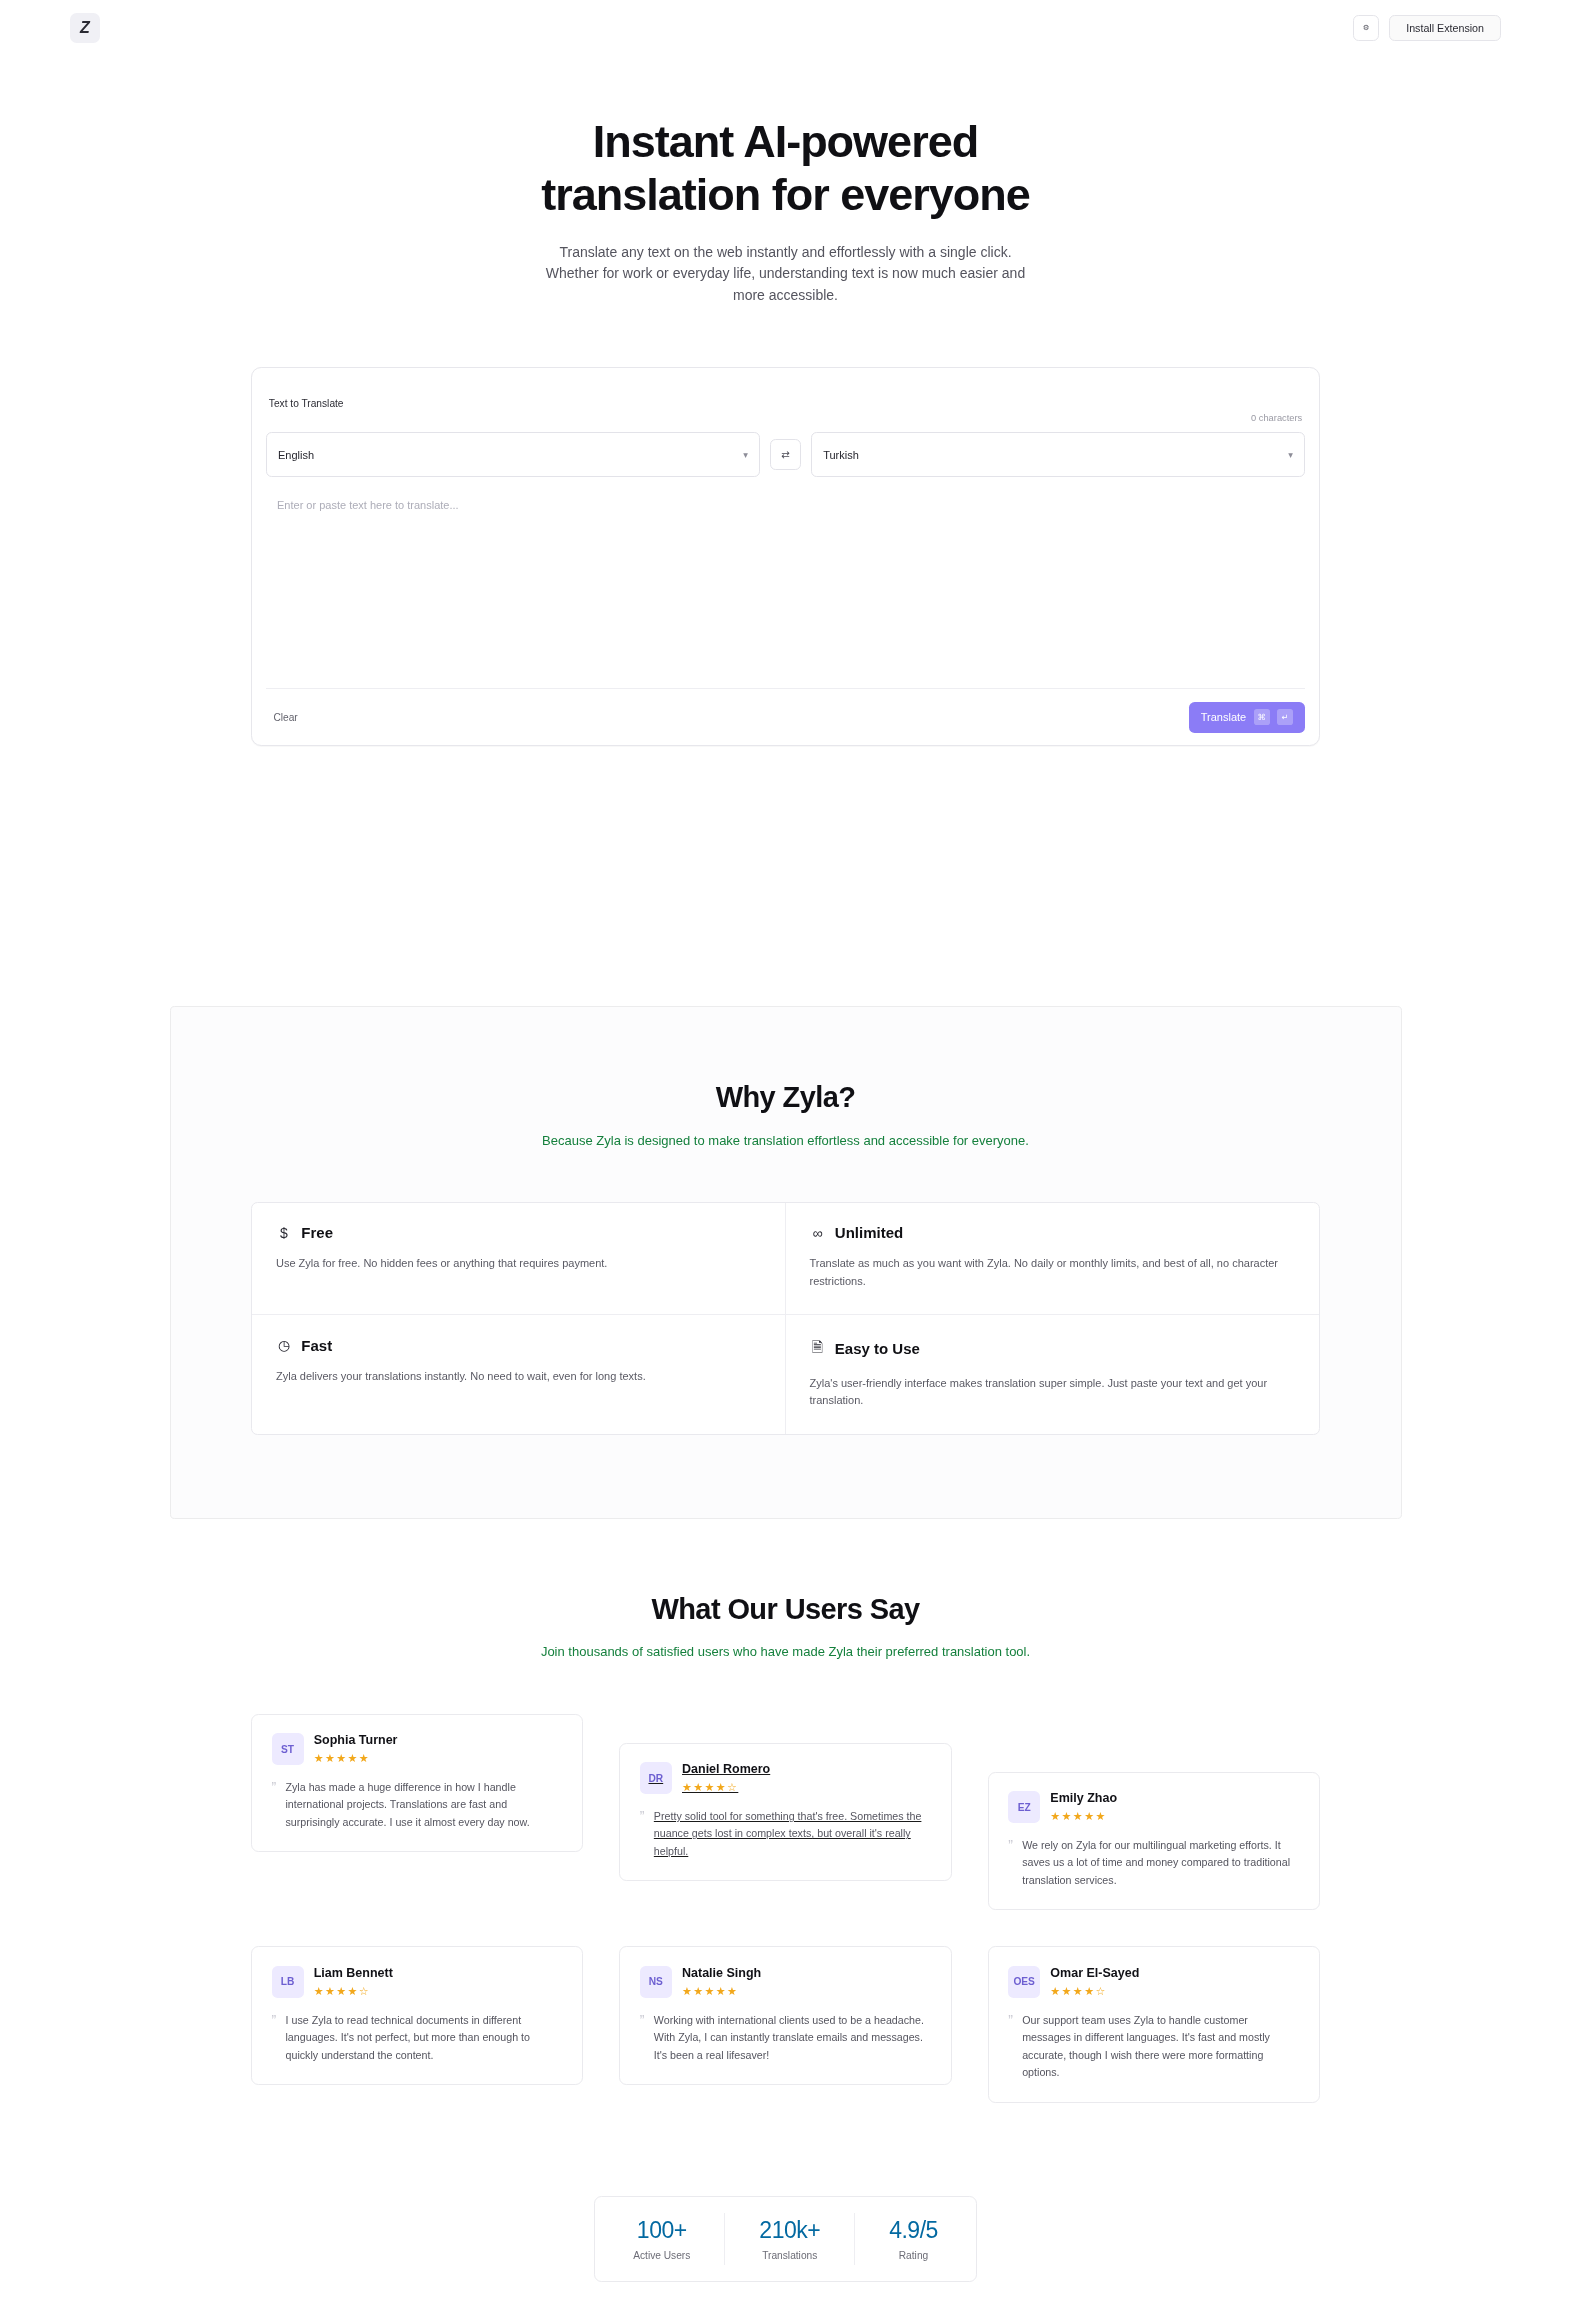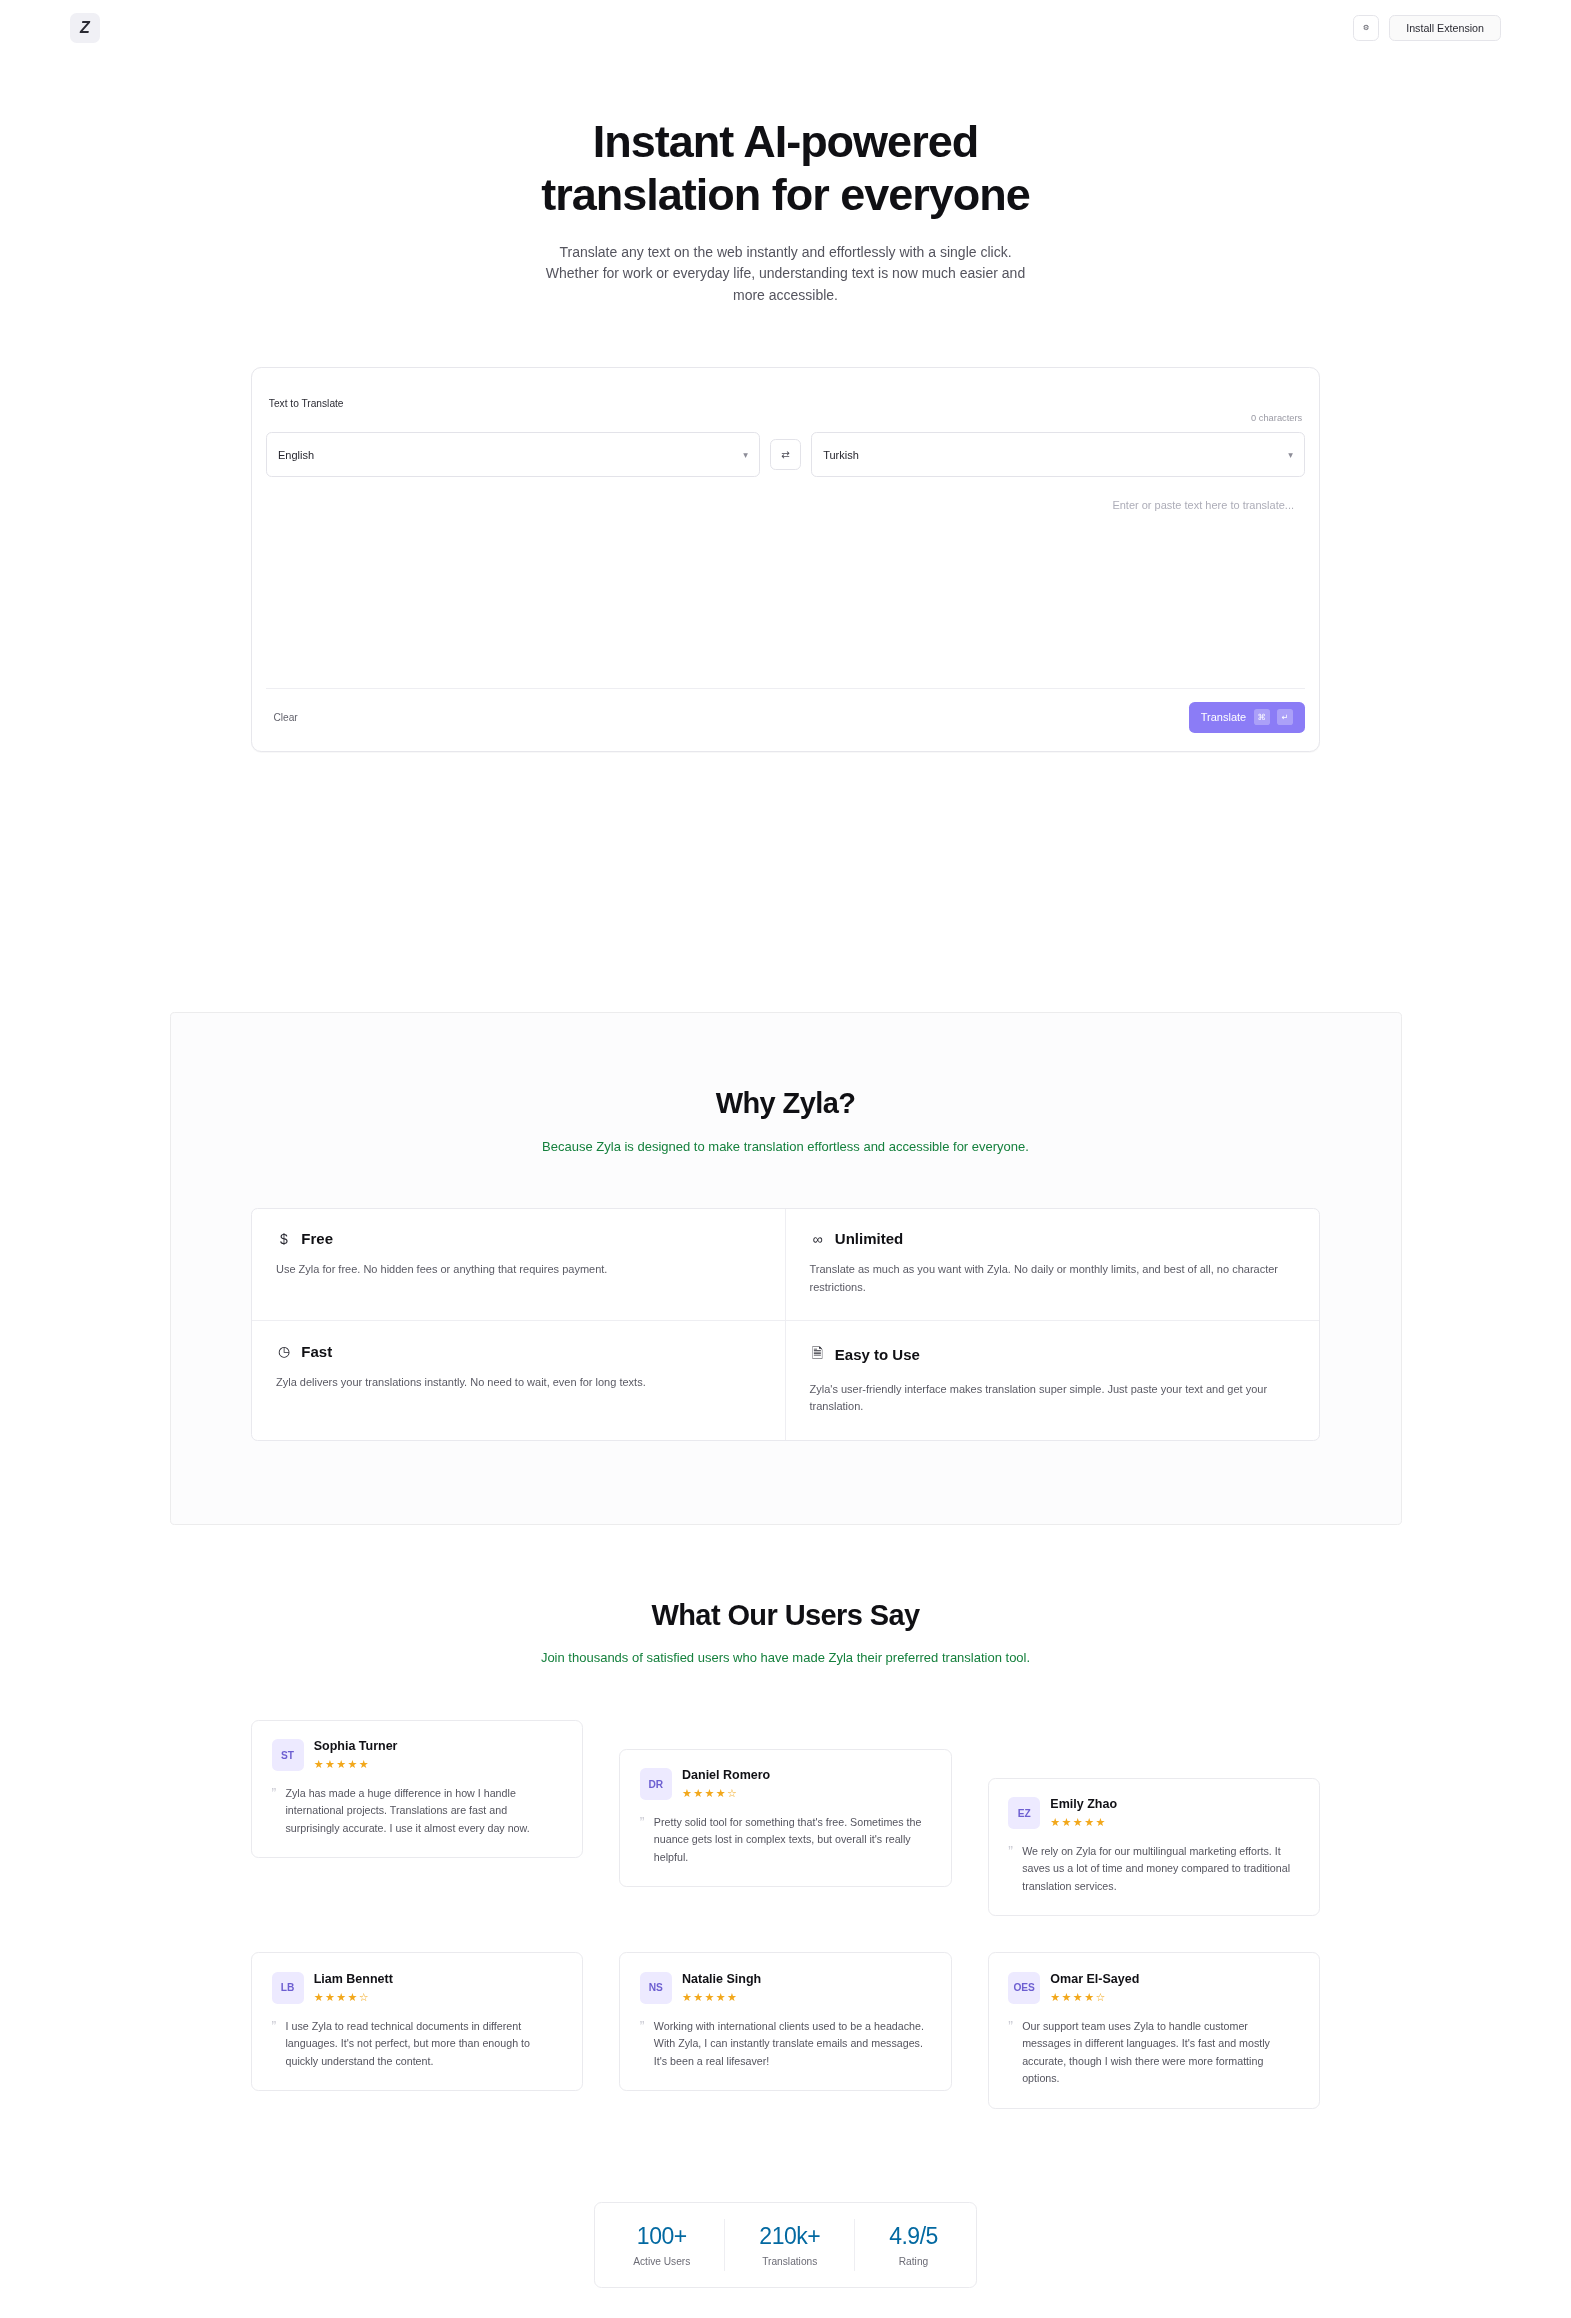"Text to Translate" .translator { padding: 13px 14px 18px -> 13px 14px 12px; text-align: right -> none }
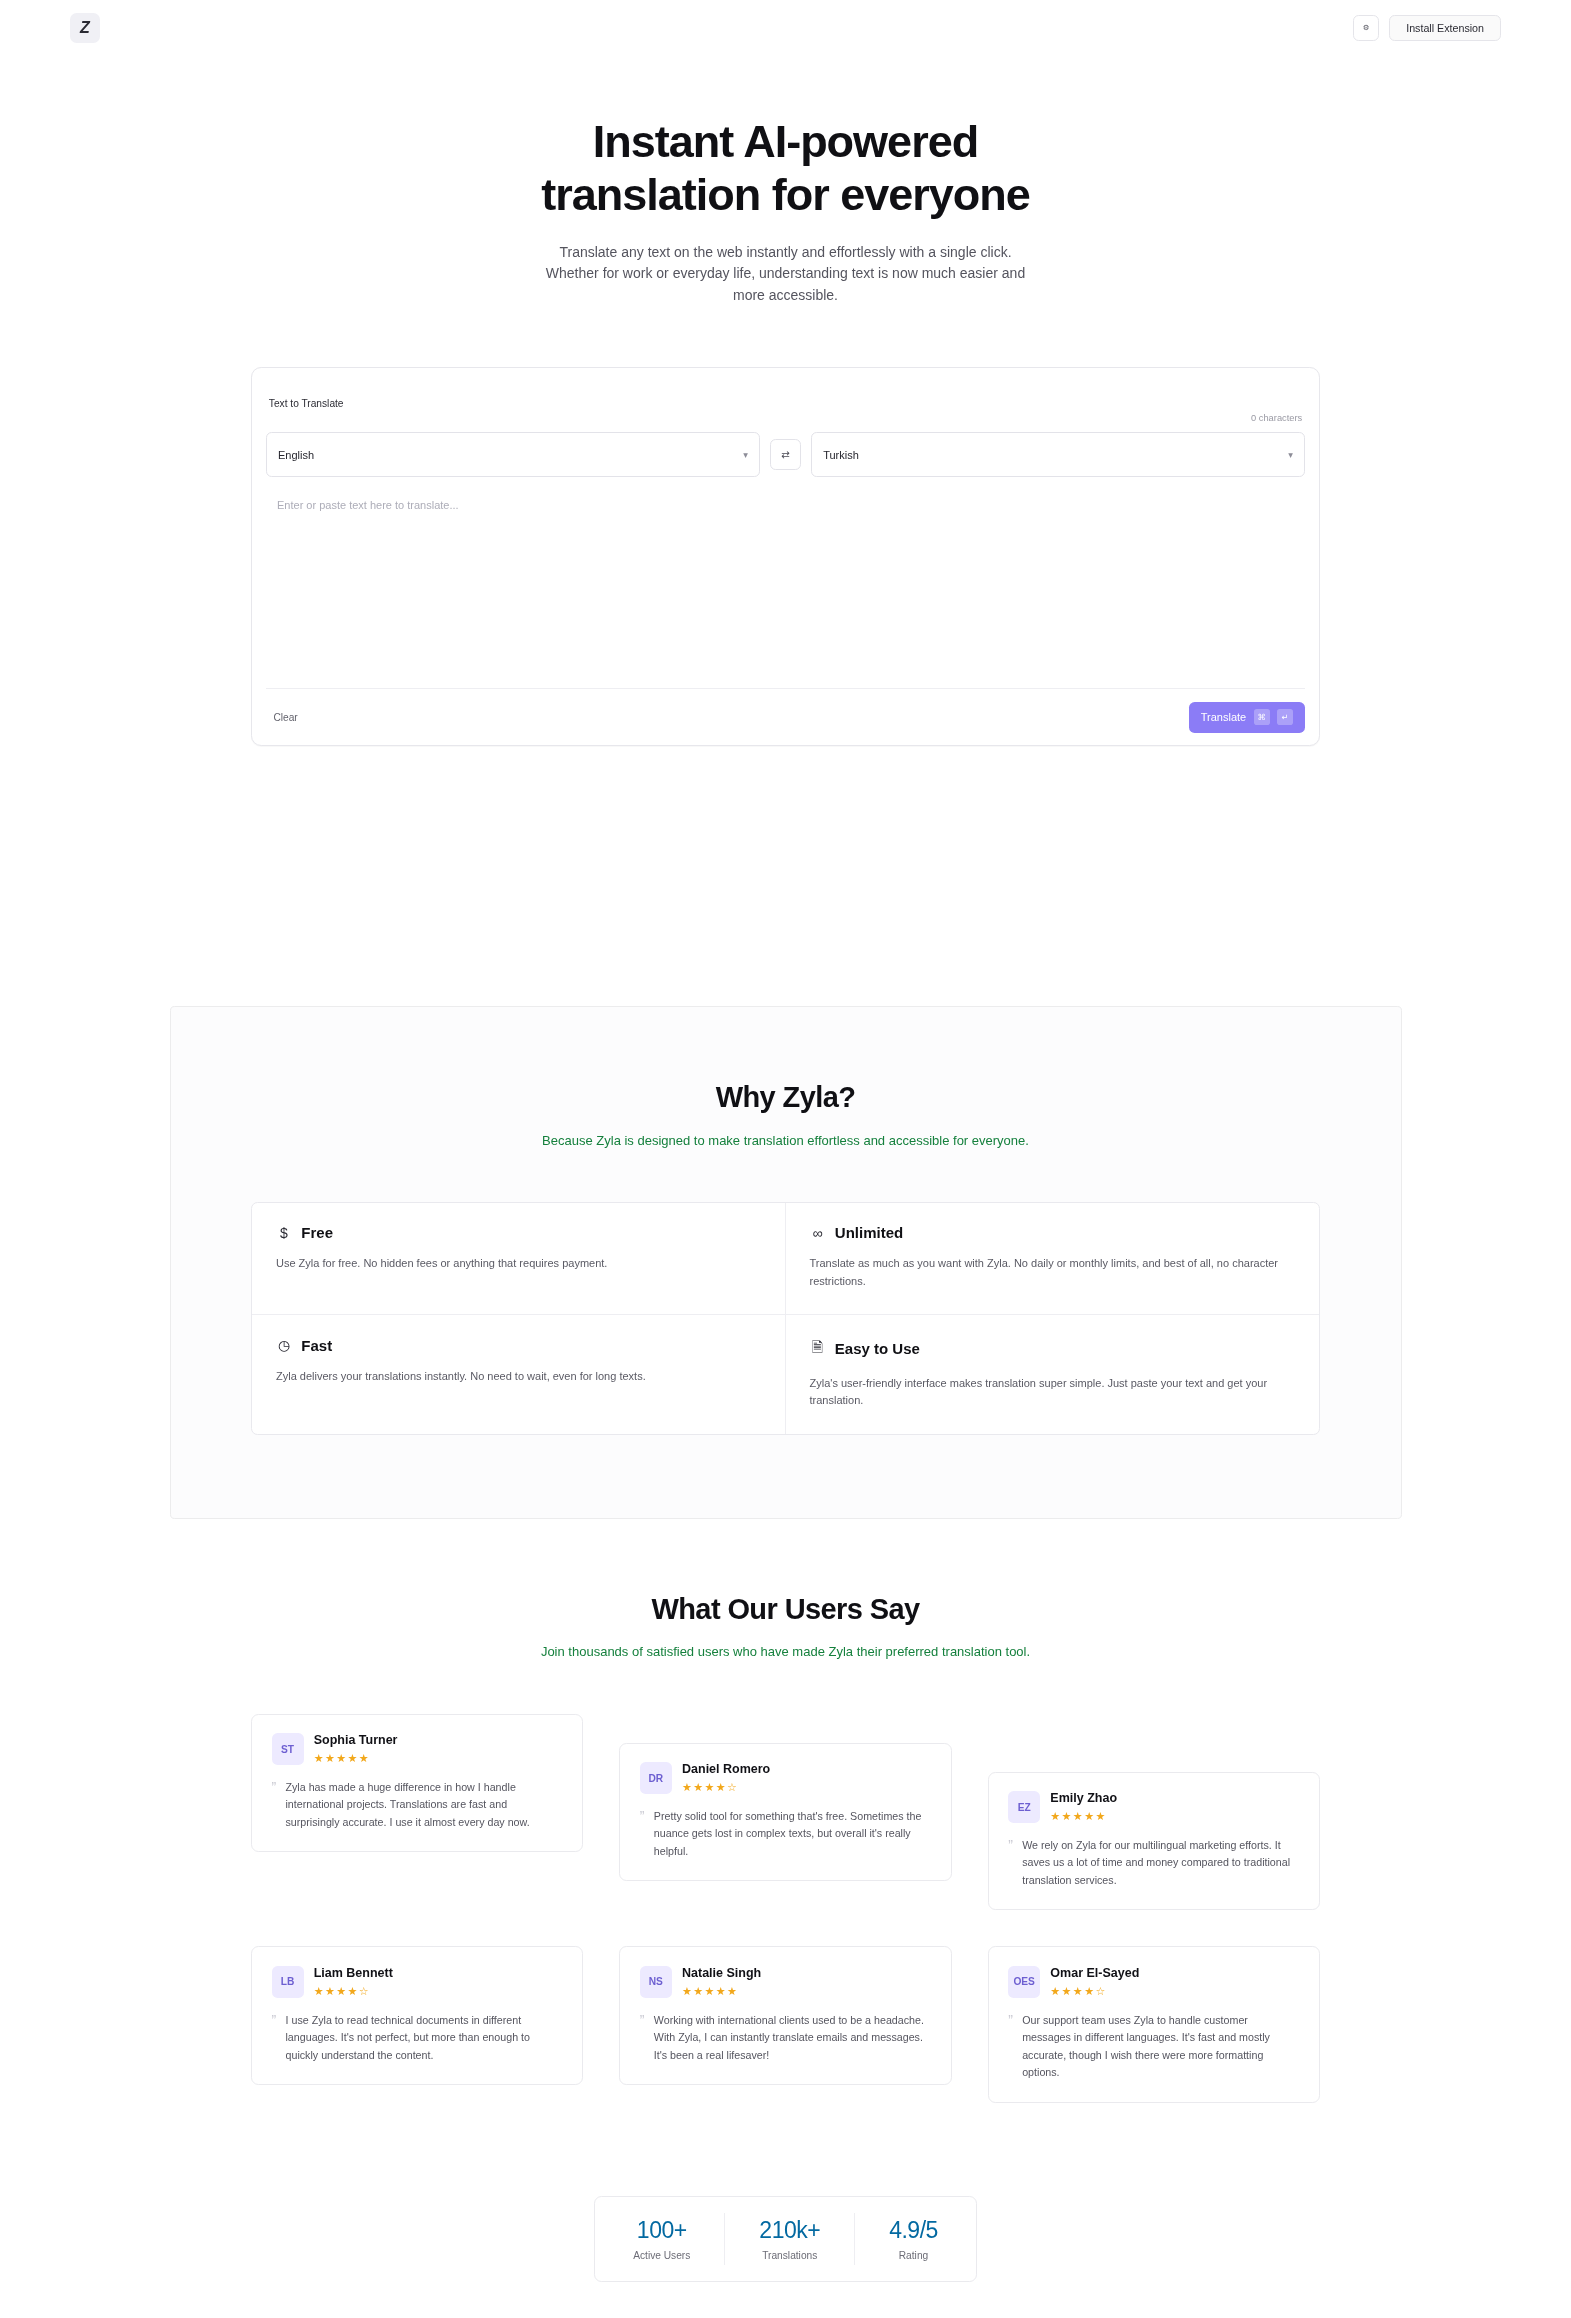"DR" .t-off-2 { text-decoration: none -> underline }
